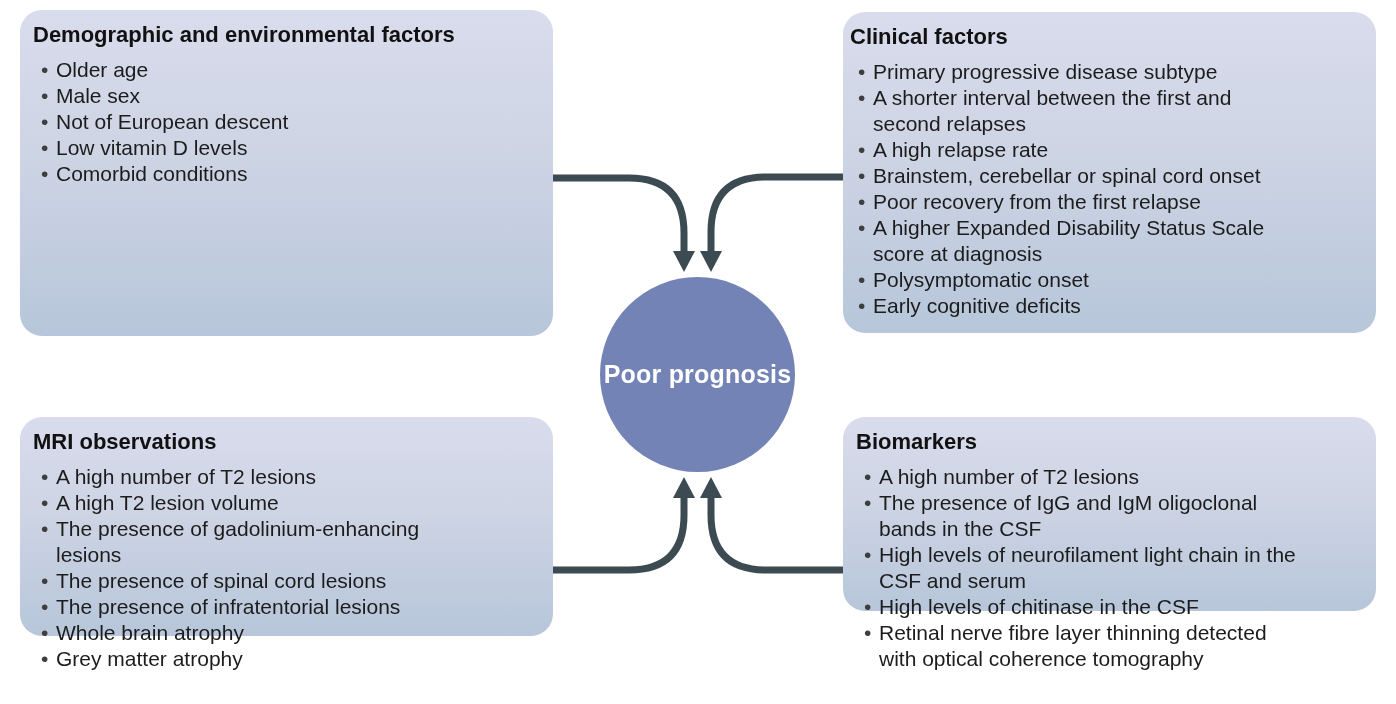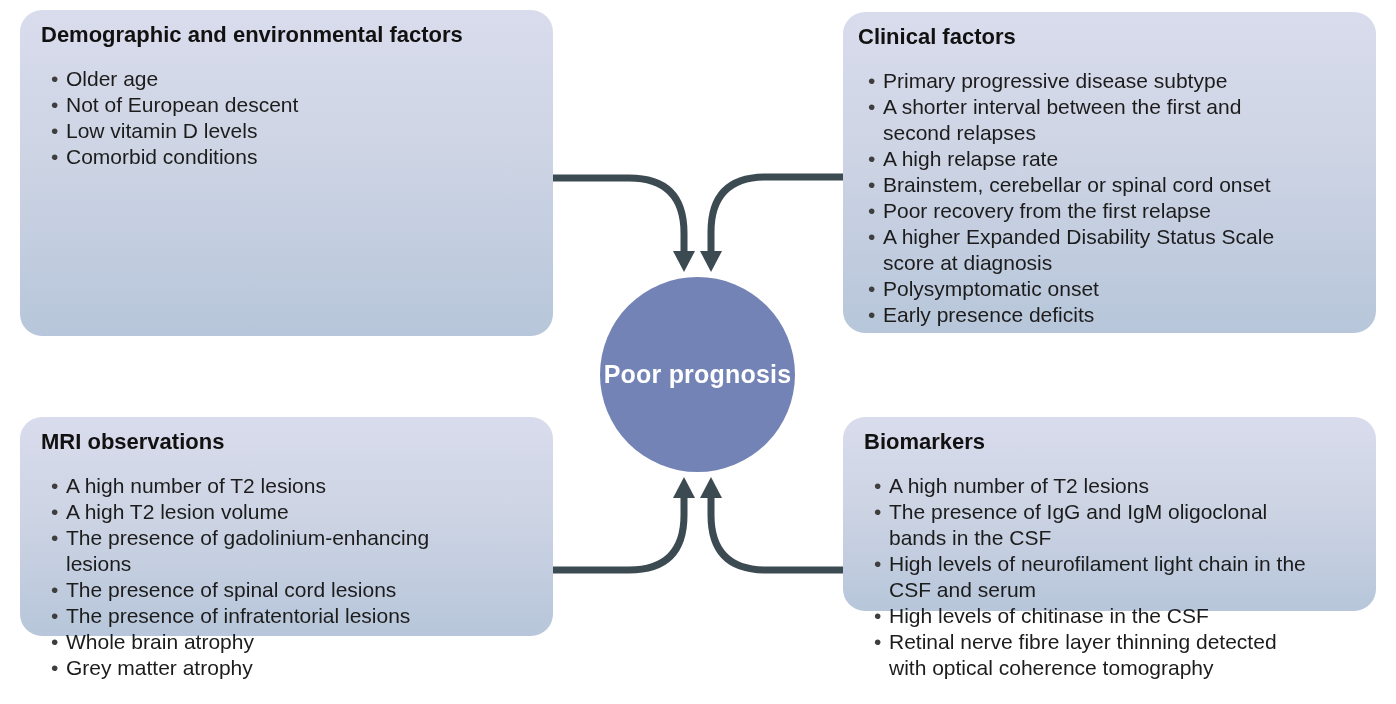"Demographic and environmental factors" .box h2 { margin: 0 0 9px 8px -> 0 0 9px 0 }
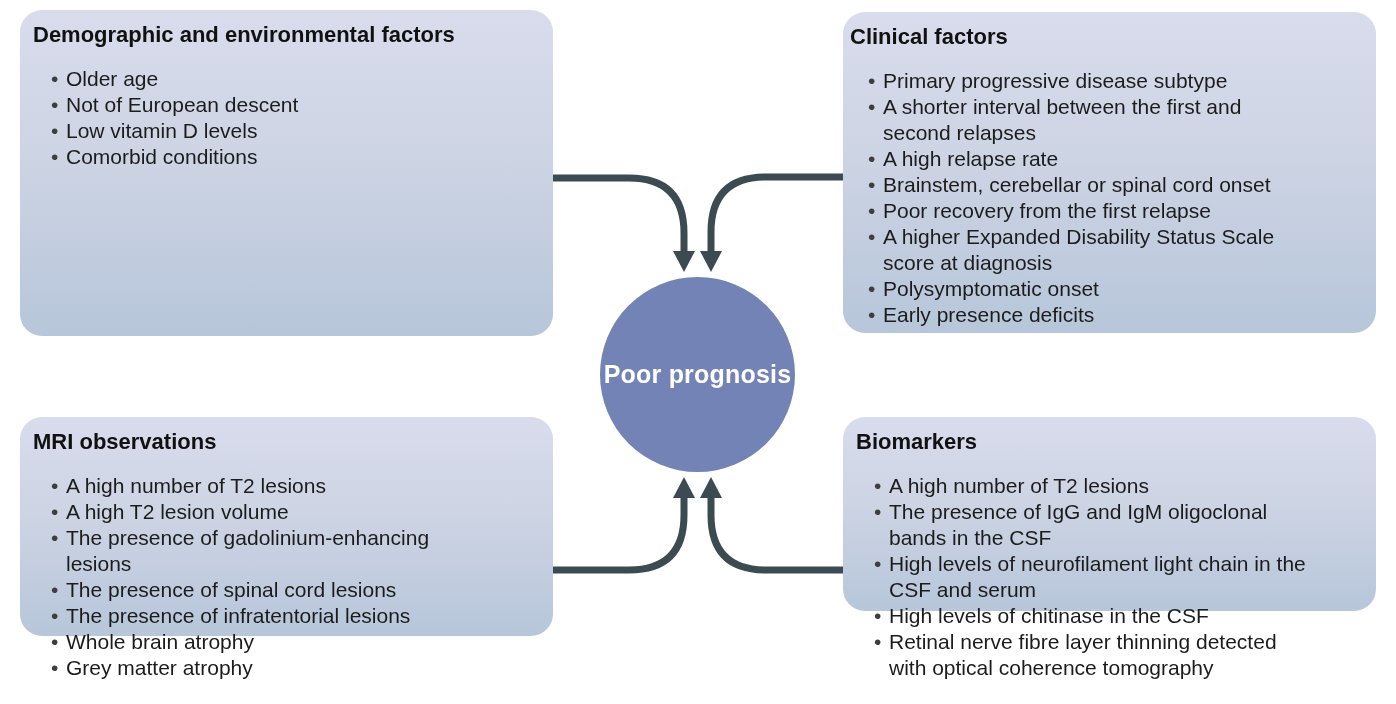"Older age" .box ul { margin: 18px -> 8px }
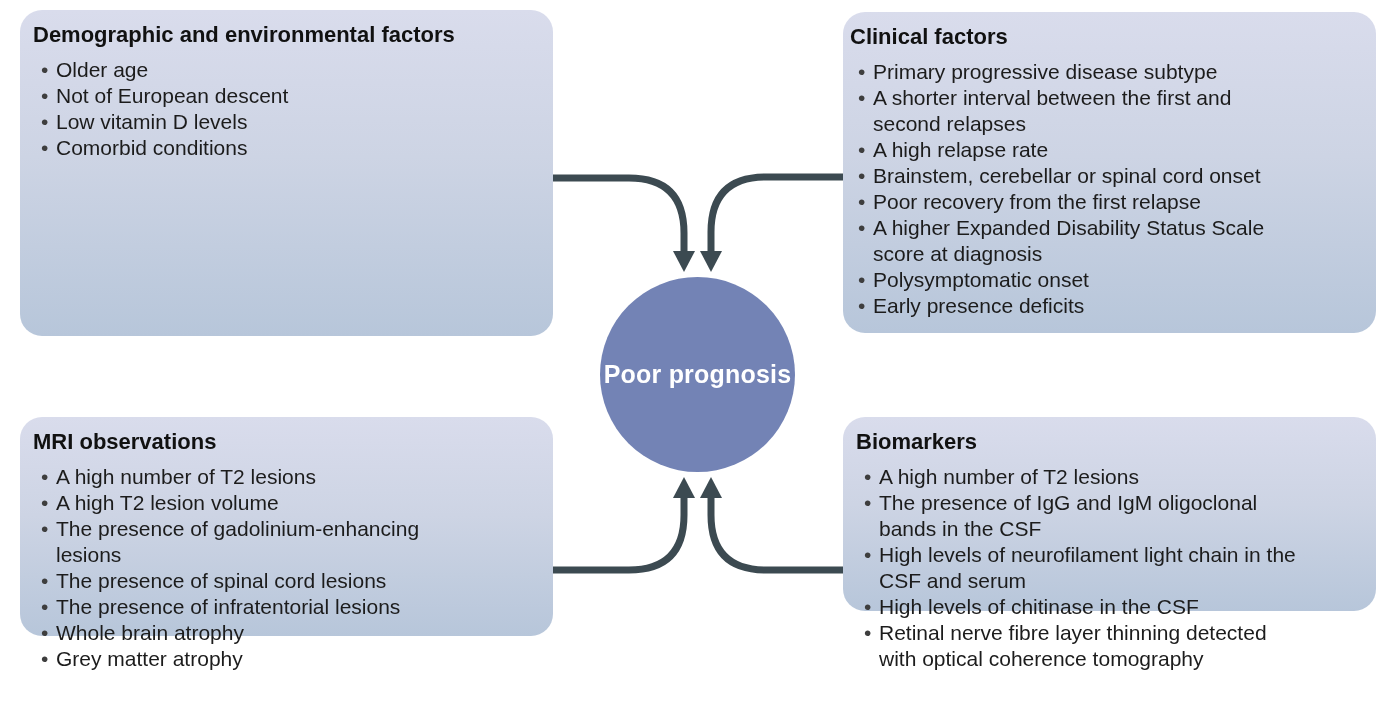"Male sex" li { html: none -> <li>Male sex</li> }
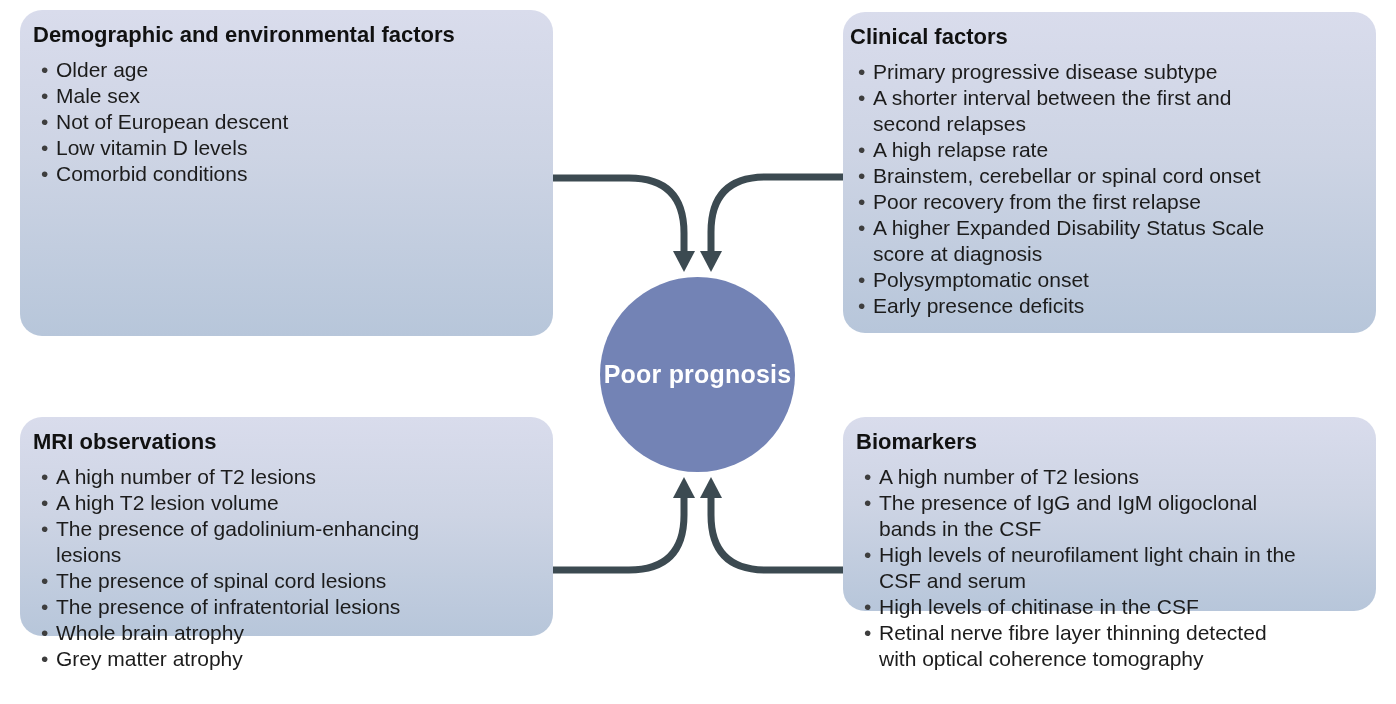"Early presence deficits" li { text: presence -> cognitive }
